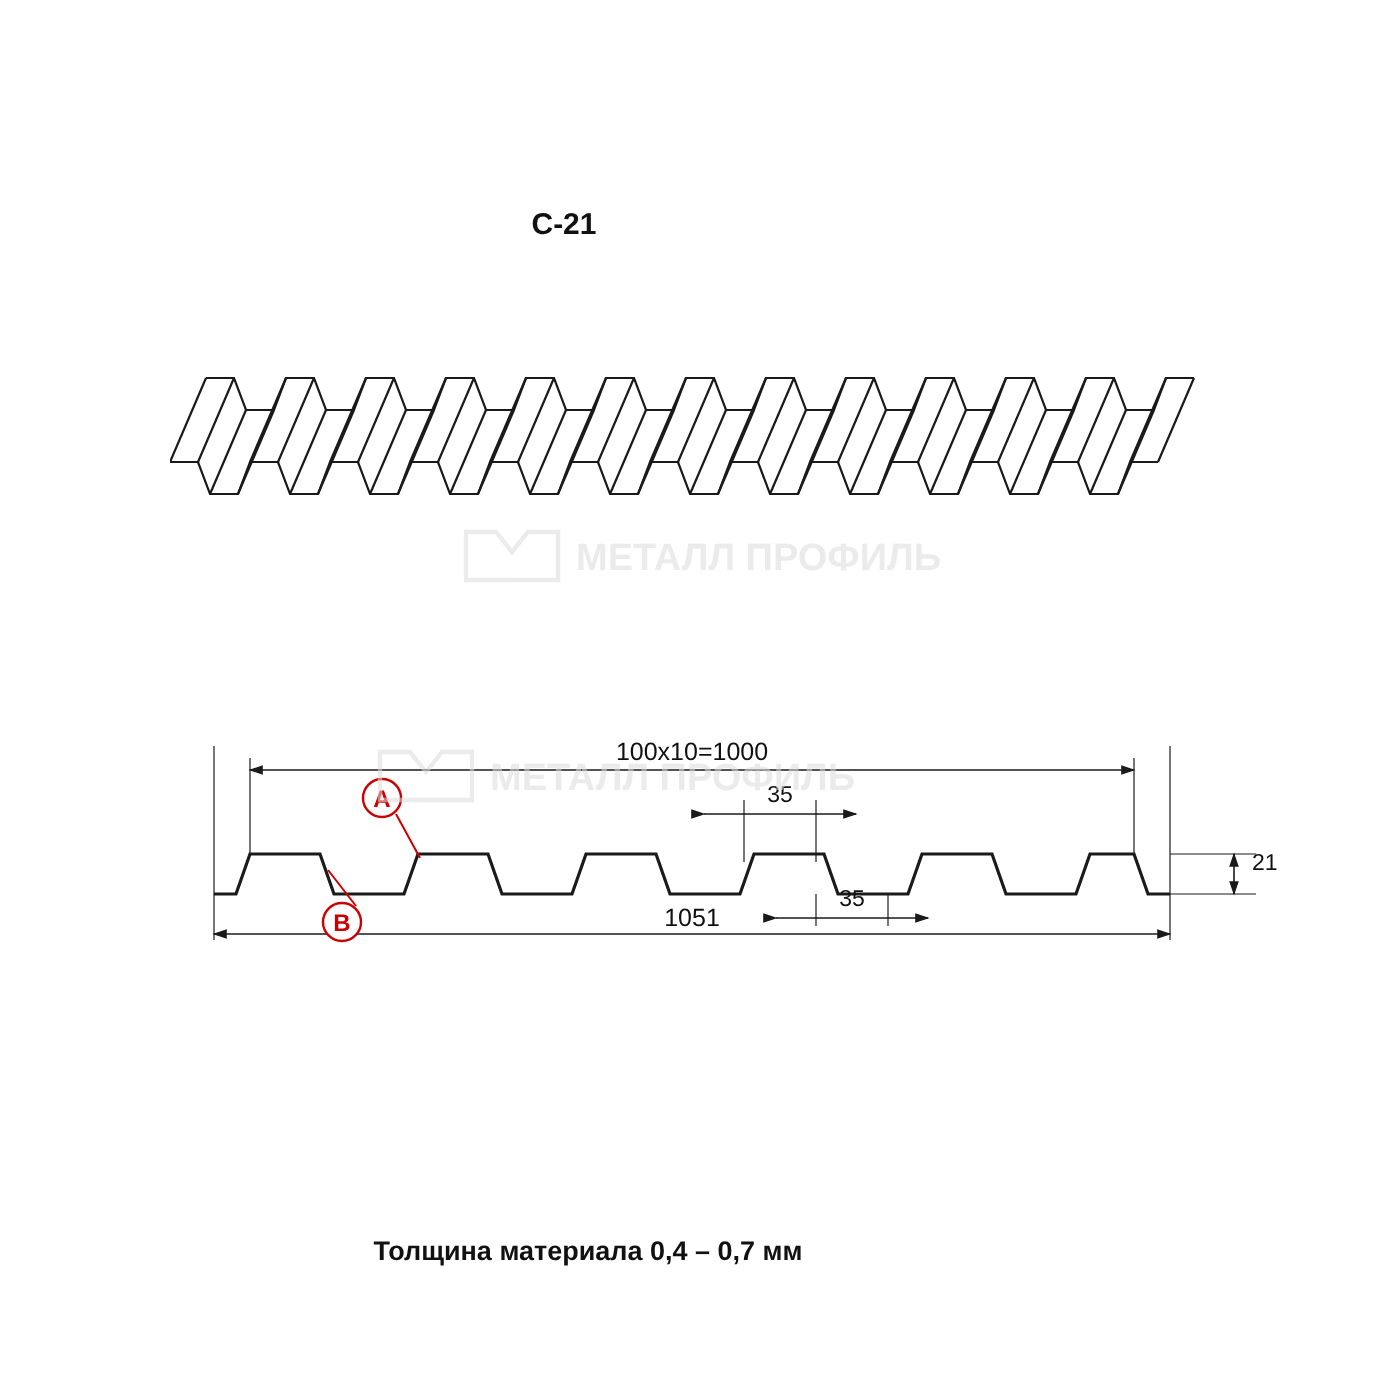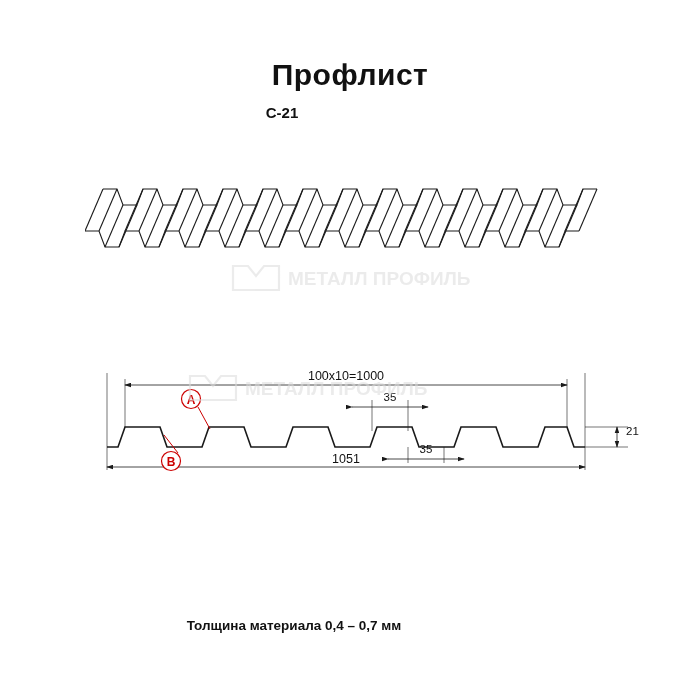"Профлист" div.title { html: <div>Профлист</div> -> none }
